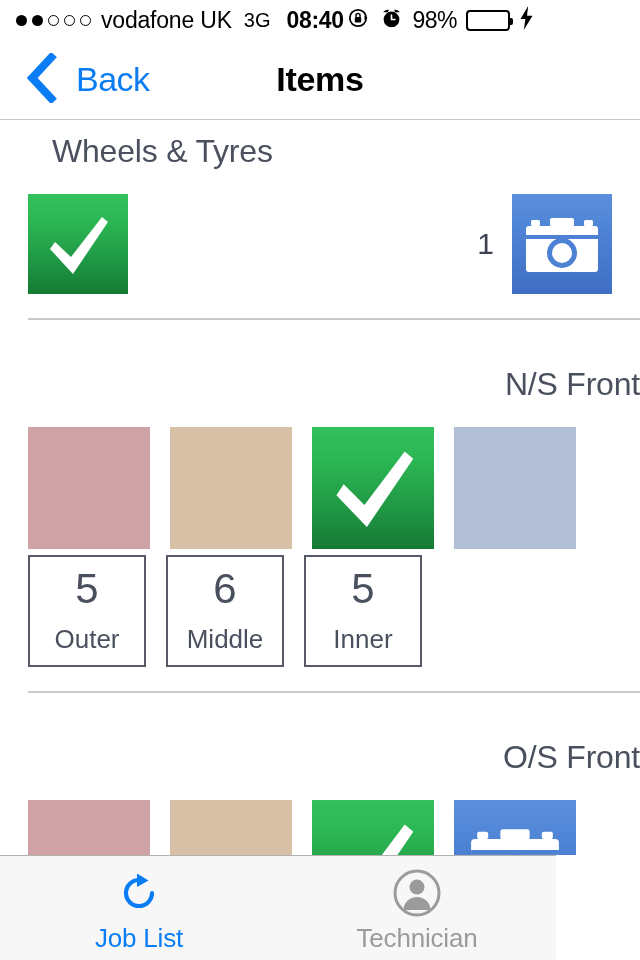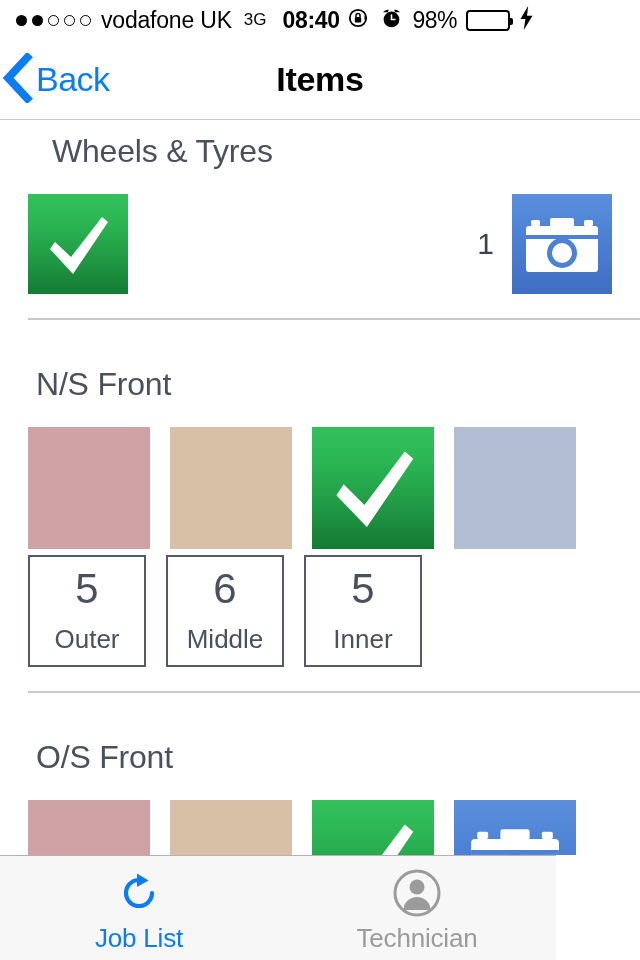"3G" .sb-net { font-size: 17px -> 20px }
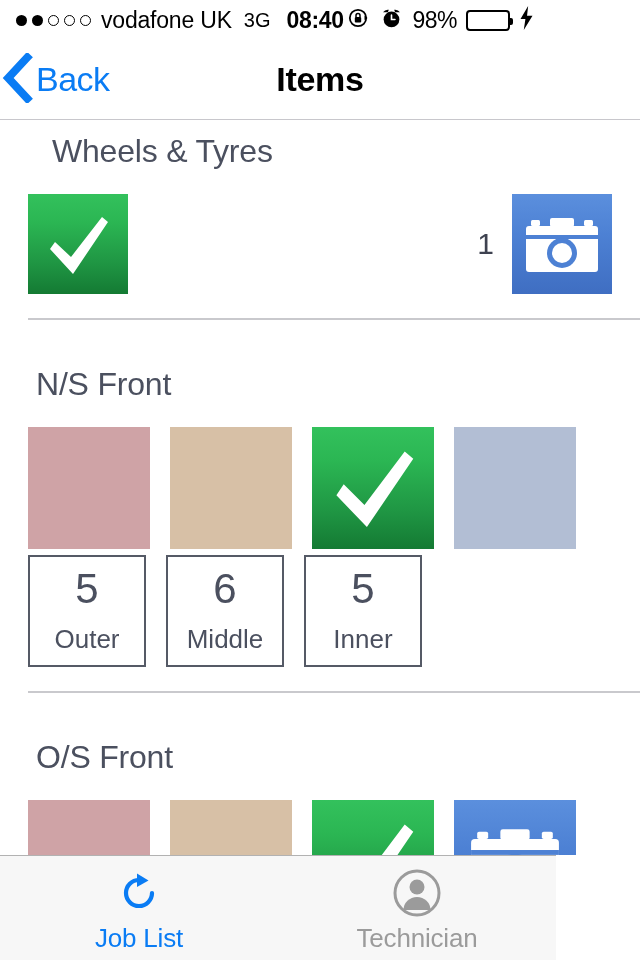"Back" .back-button { gap: 2px -> 18px; left: 0 -> 24px }
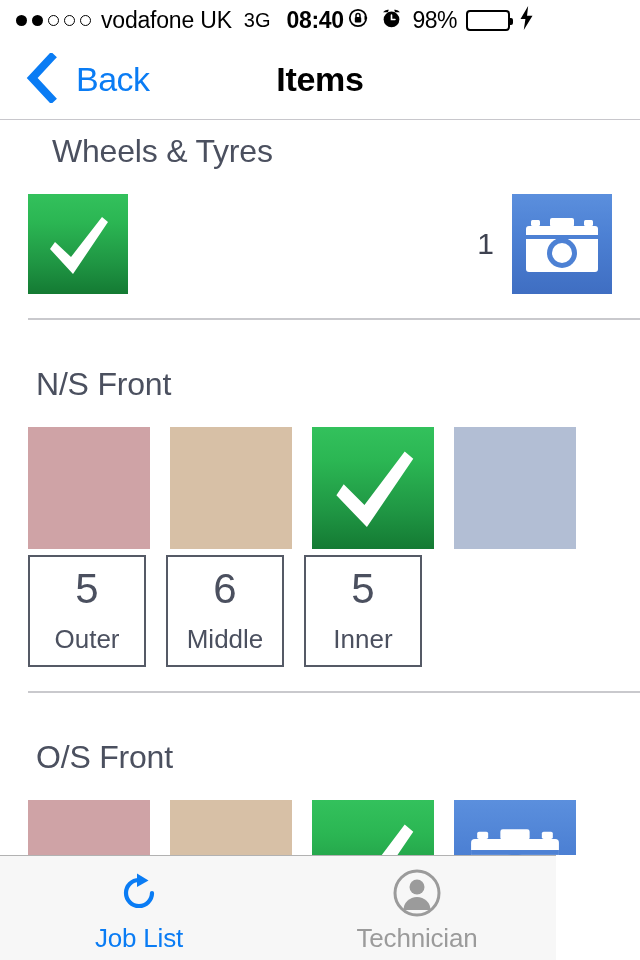"N/S Front" .section-title.indent-sm { padding-left: 36px -> 66px; text-align: none -> right }
